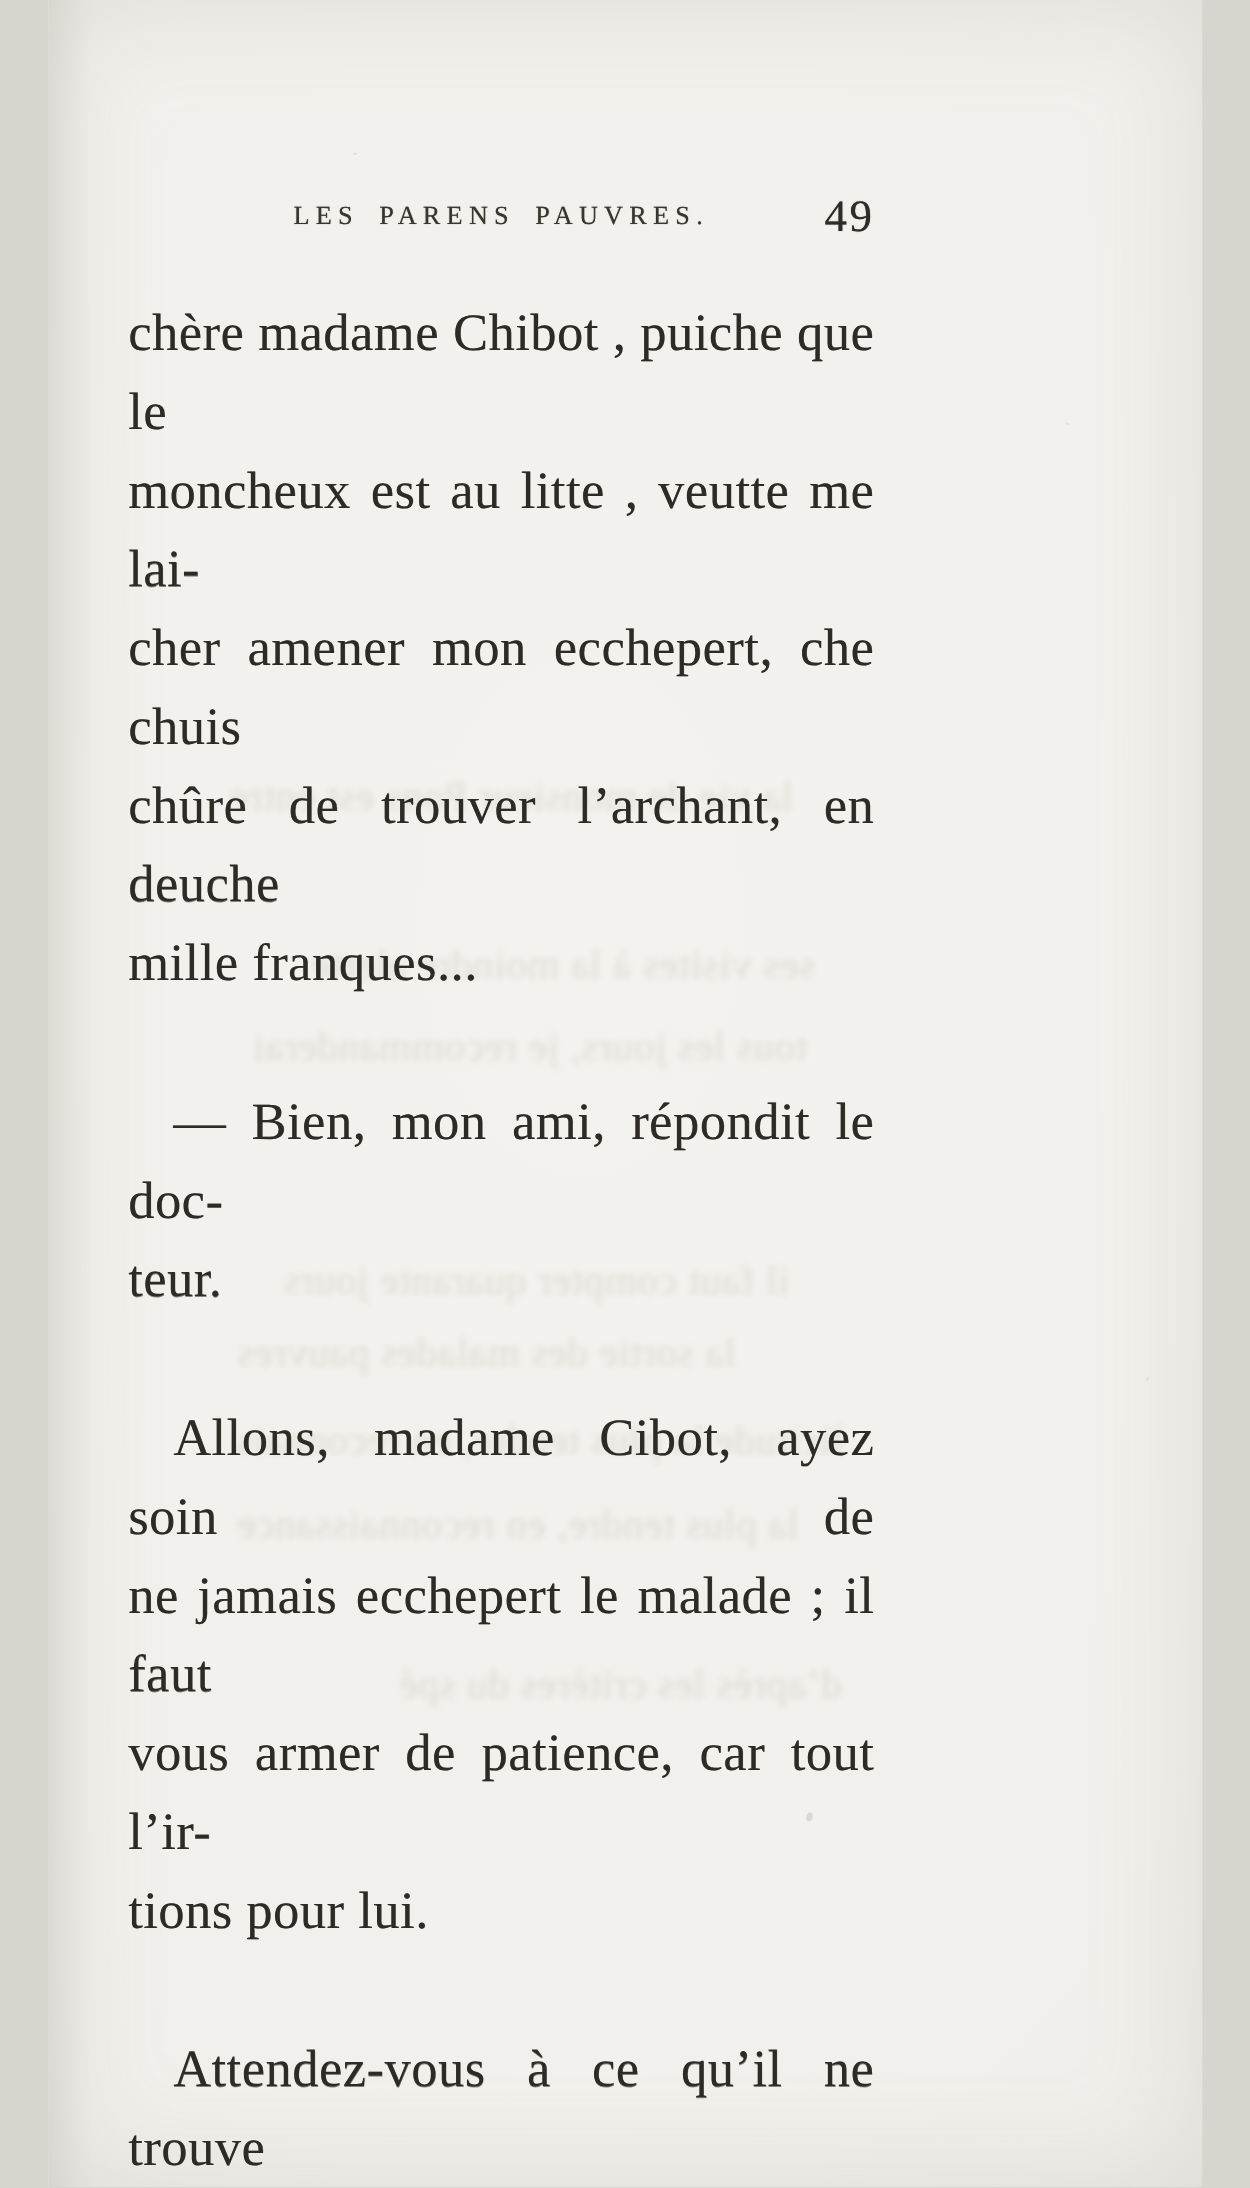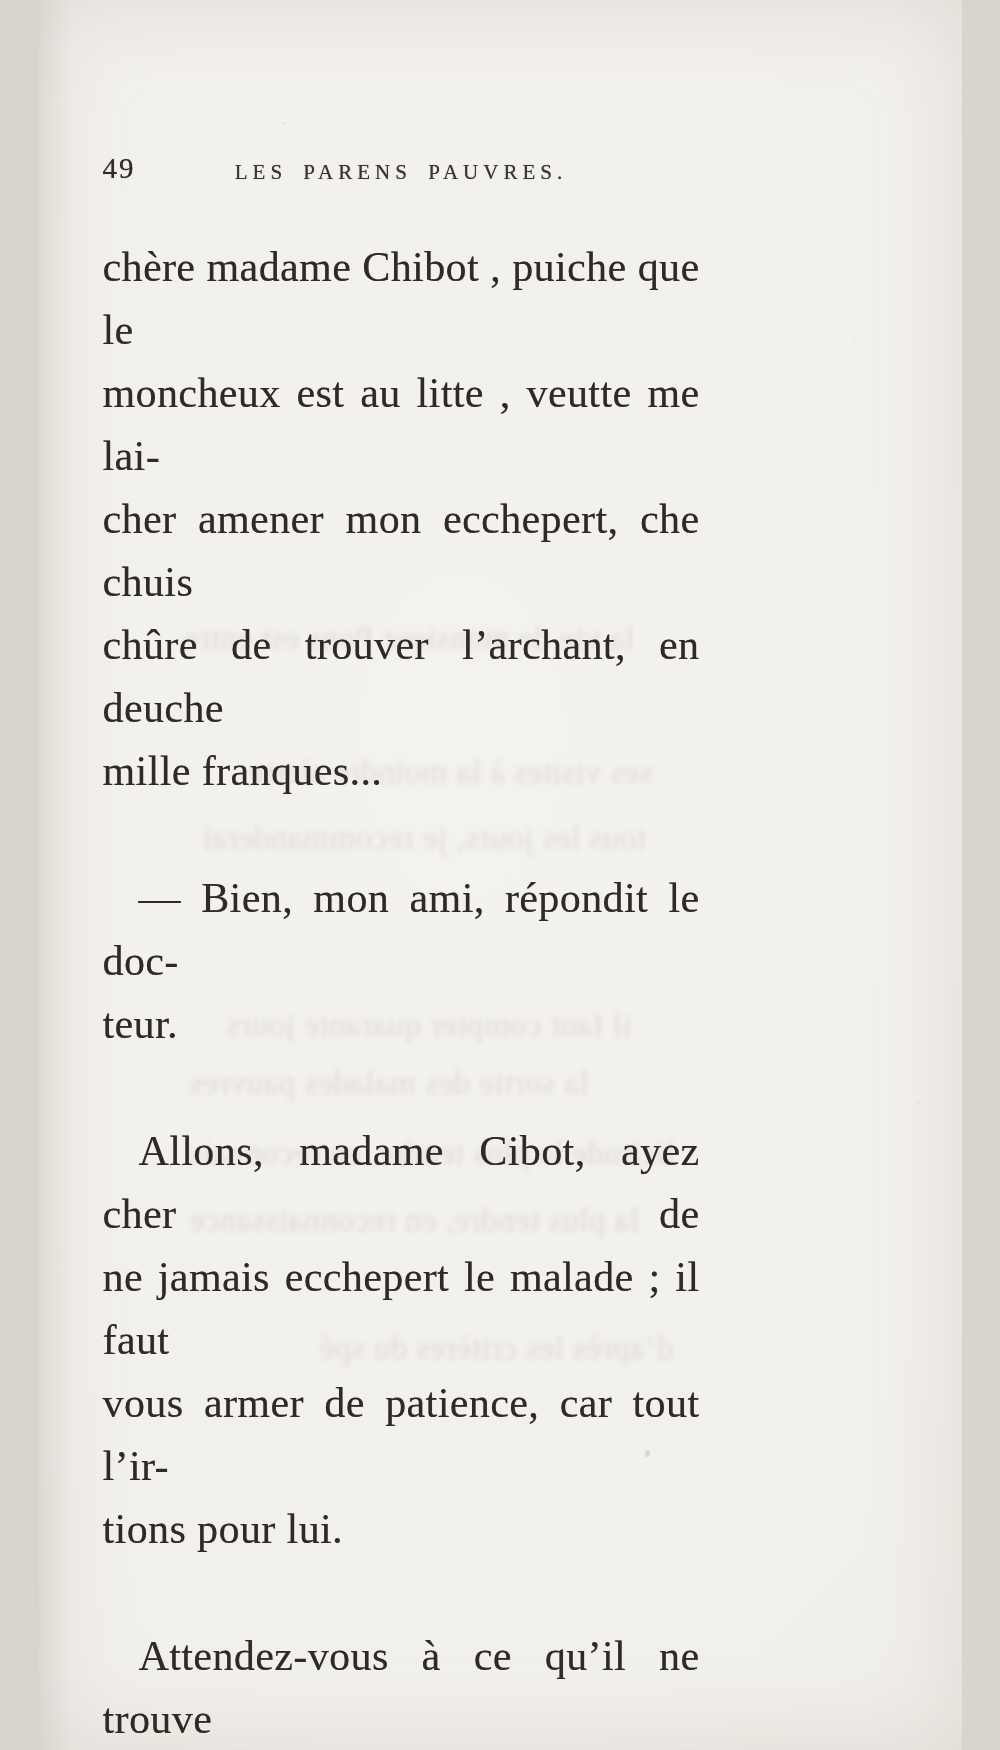"49" .folio { font-size: 29px -> 36px; text-align: left -> right }
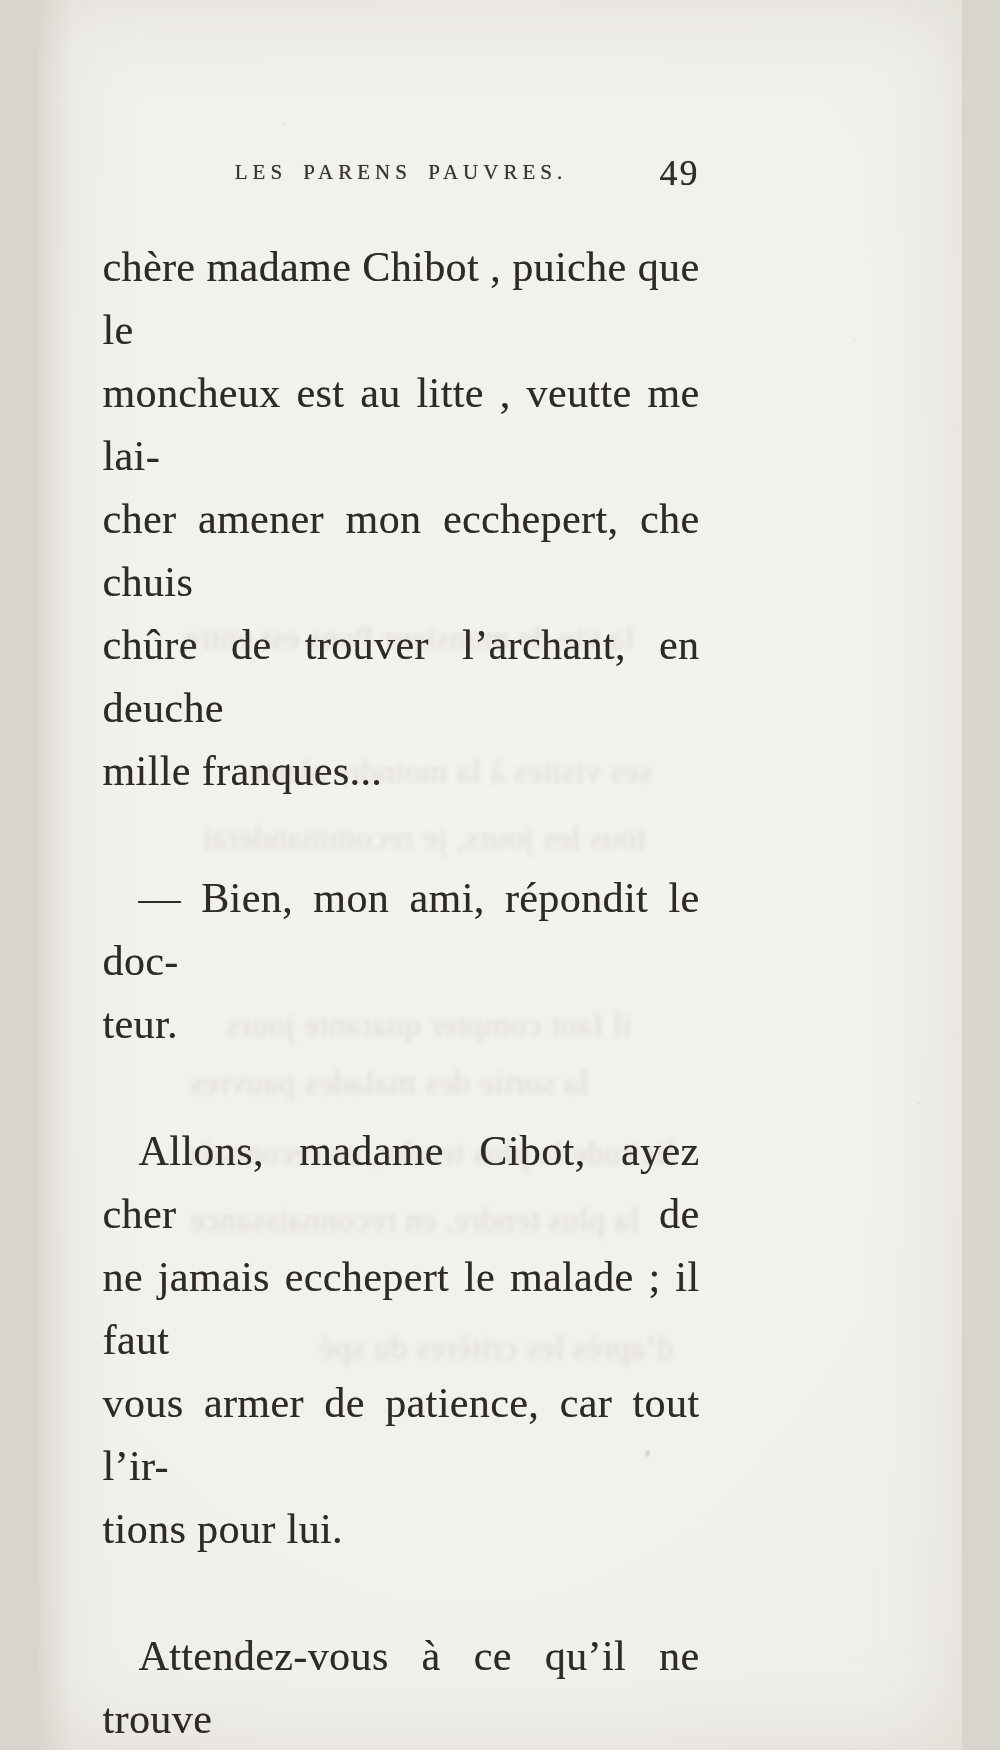"Allons, madame Cibot, ayez cher" div.line { text: cher -> soin }
